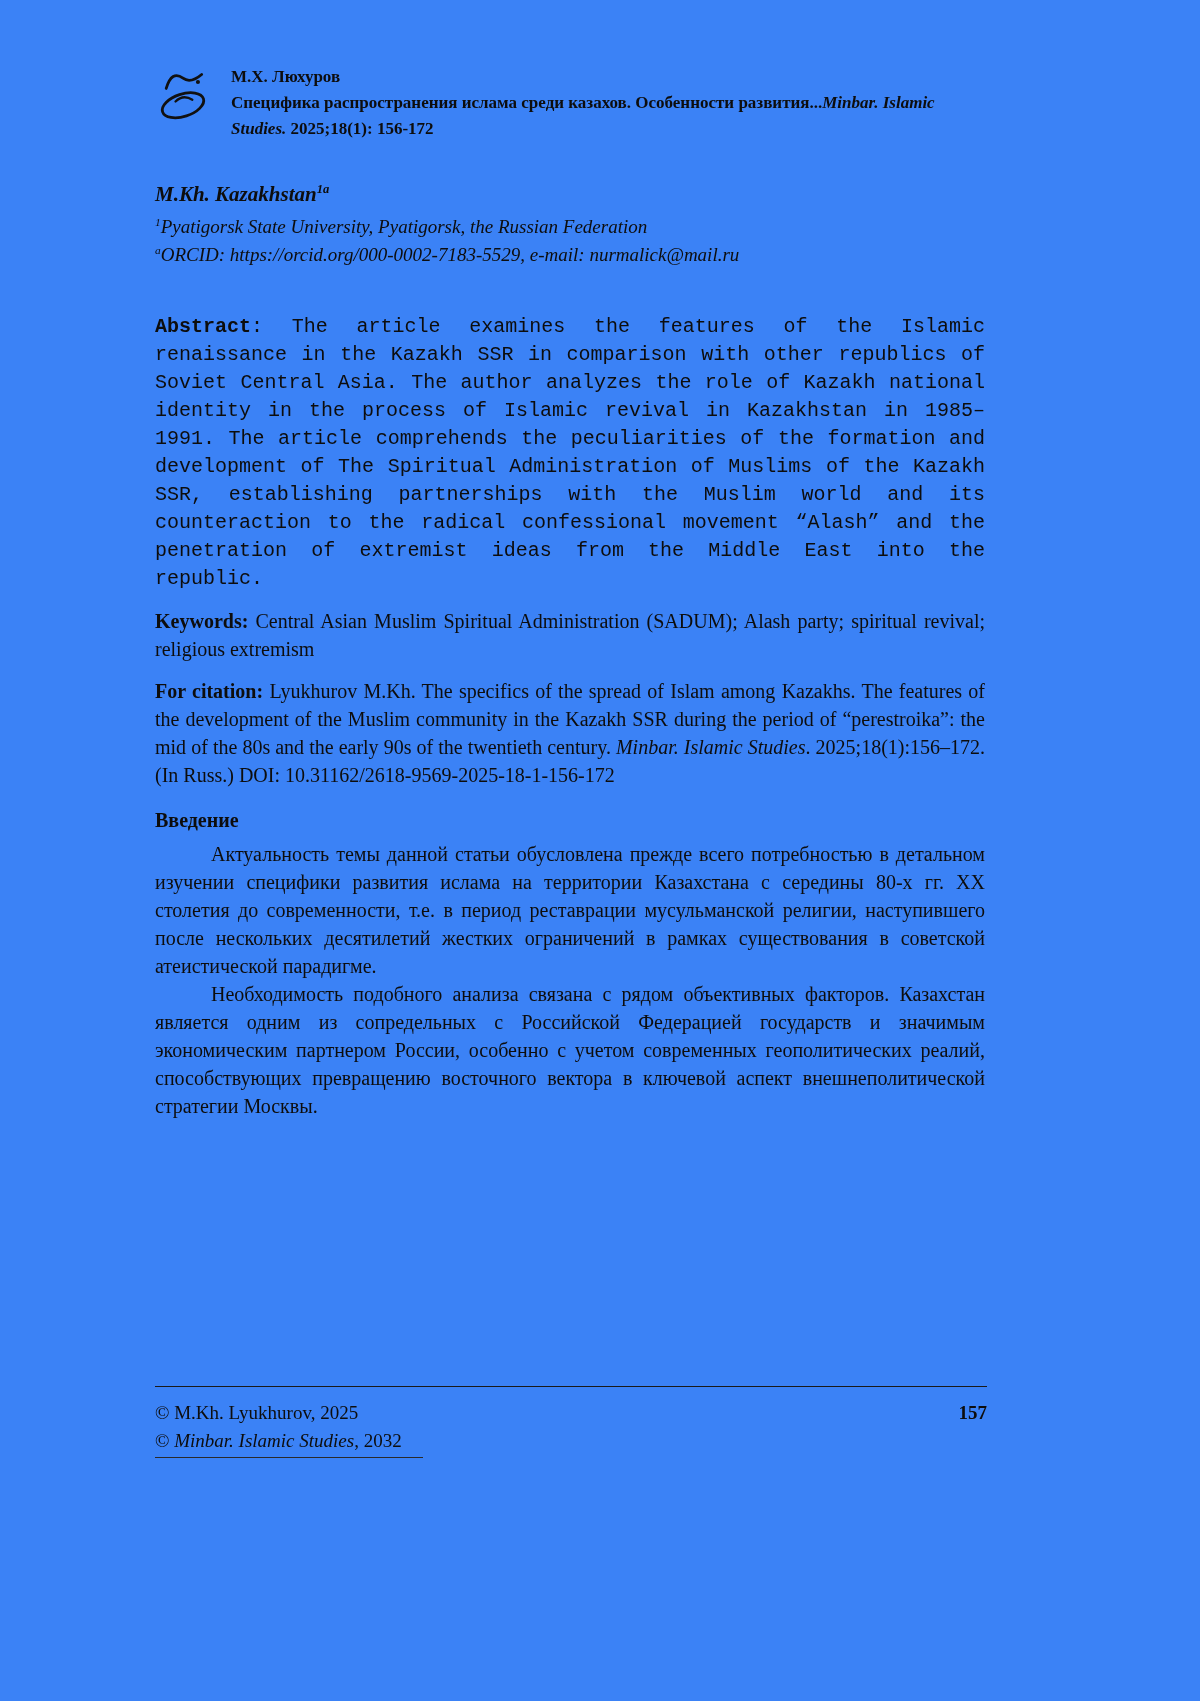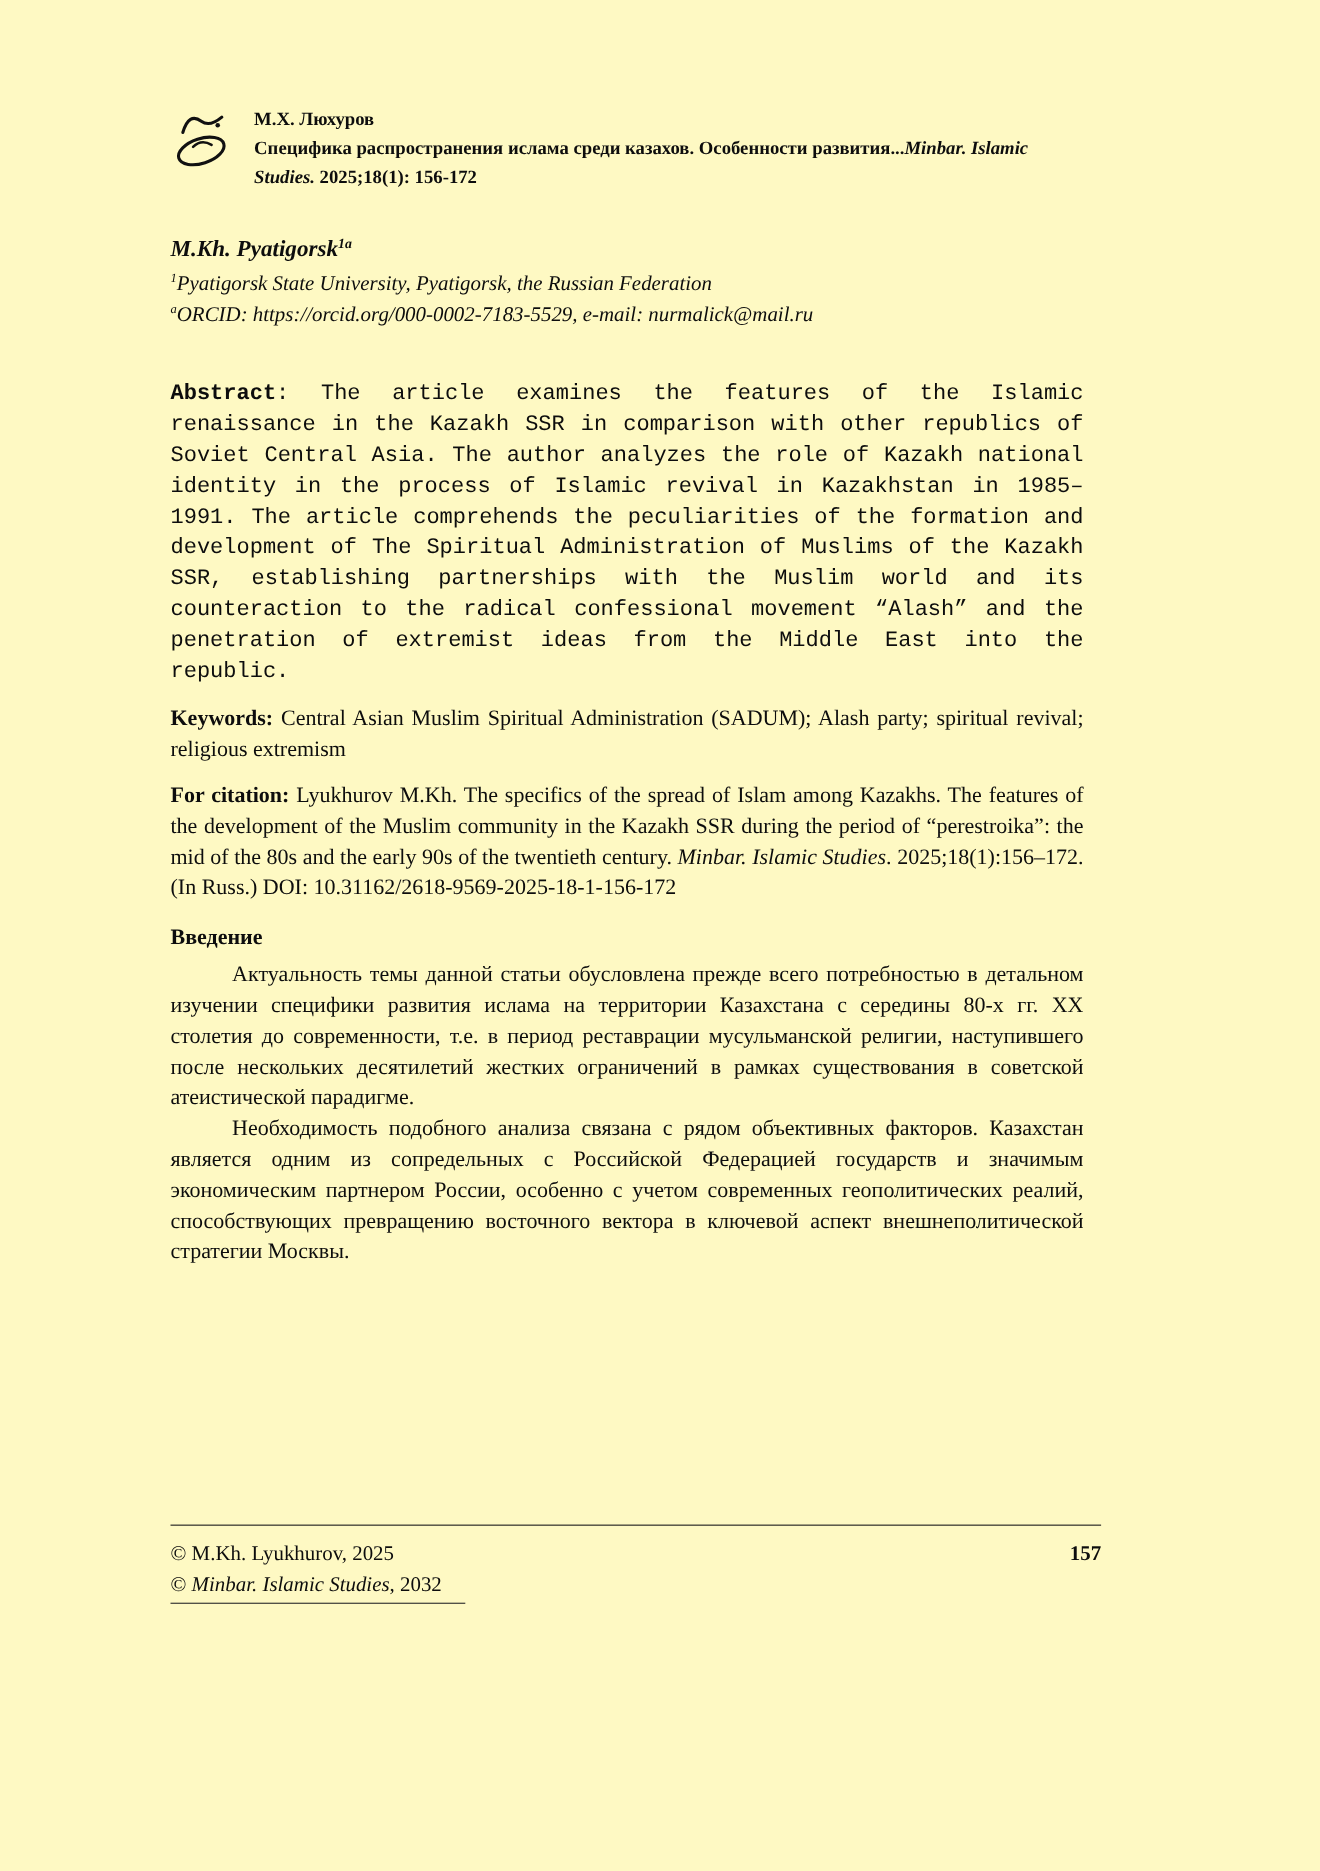"М.Х. Люхуров" .page { background: #fef9c3 -> #3b82f6; padding: 96px 215px 0 155px -> 64px 215px 0 155px }
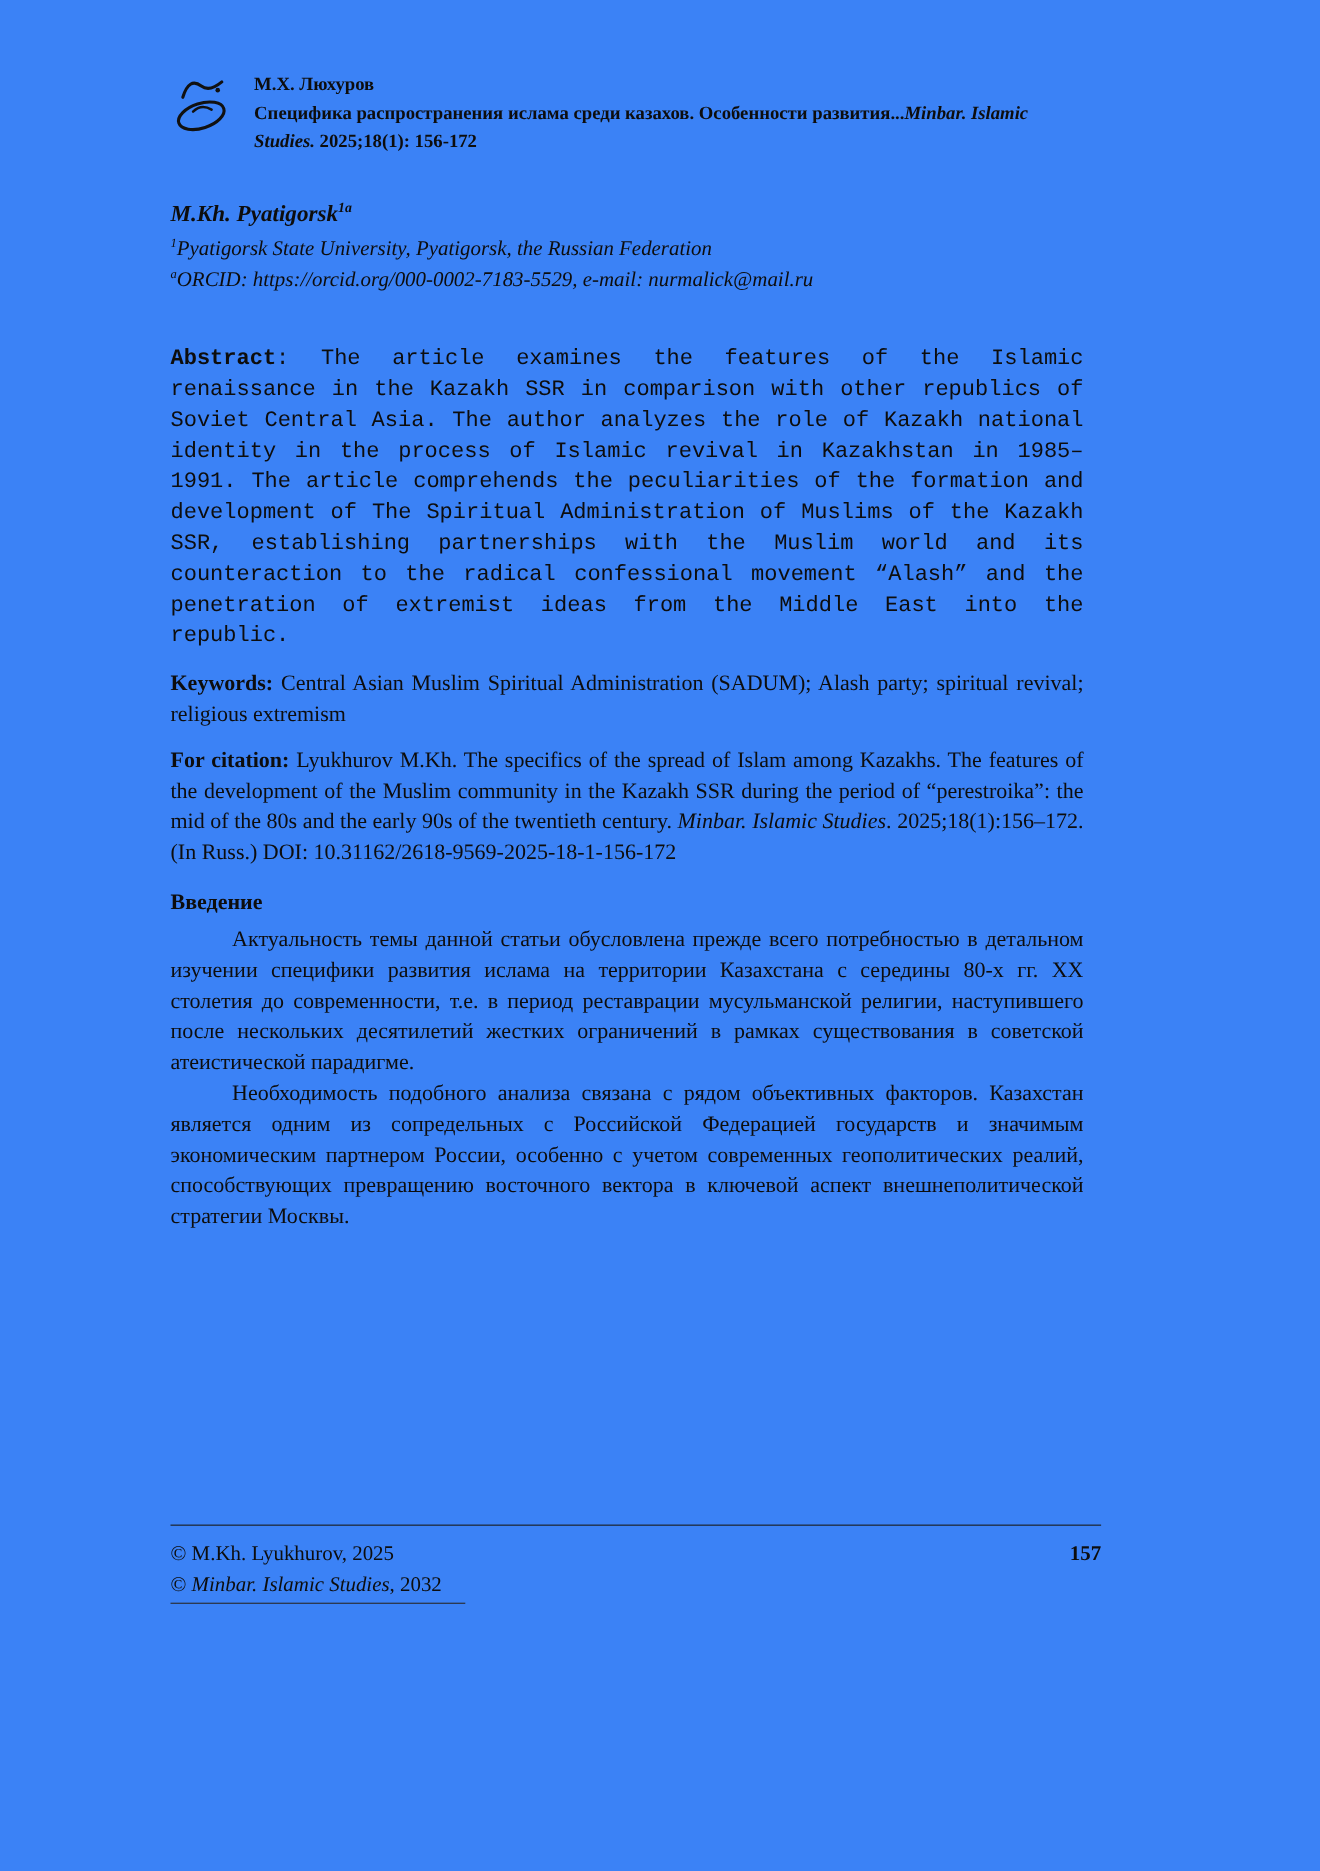"M.Kh. Pyatigorsk" span { text: Pyatigorsk -> Kazakhstan }
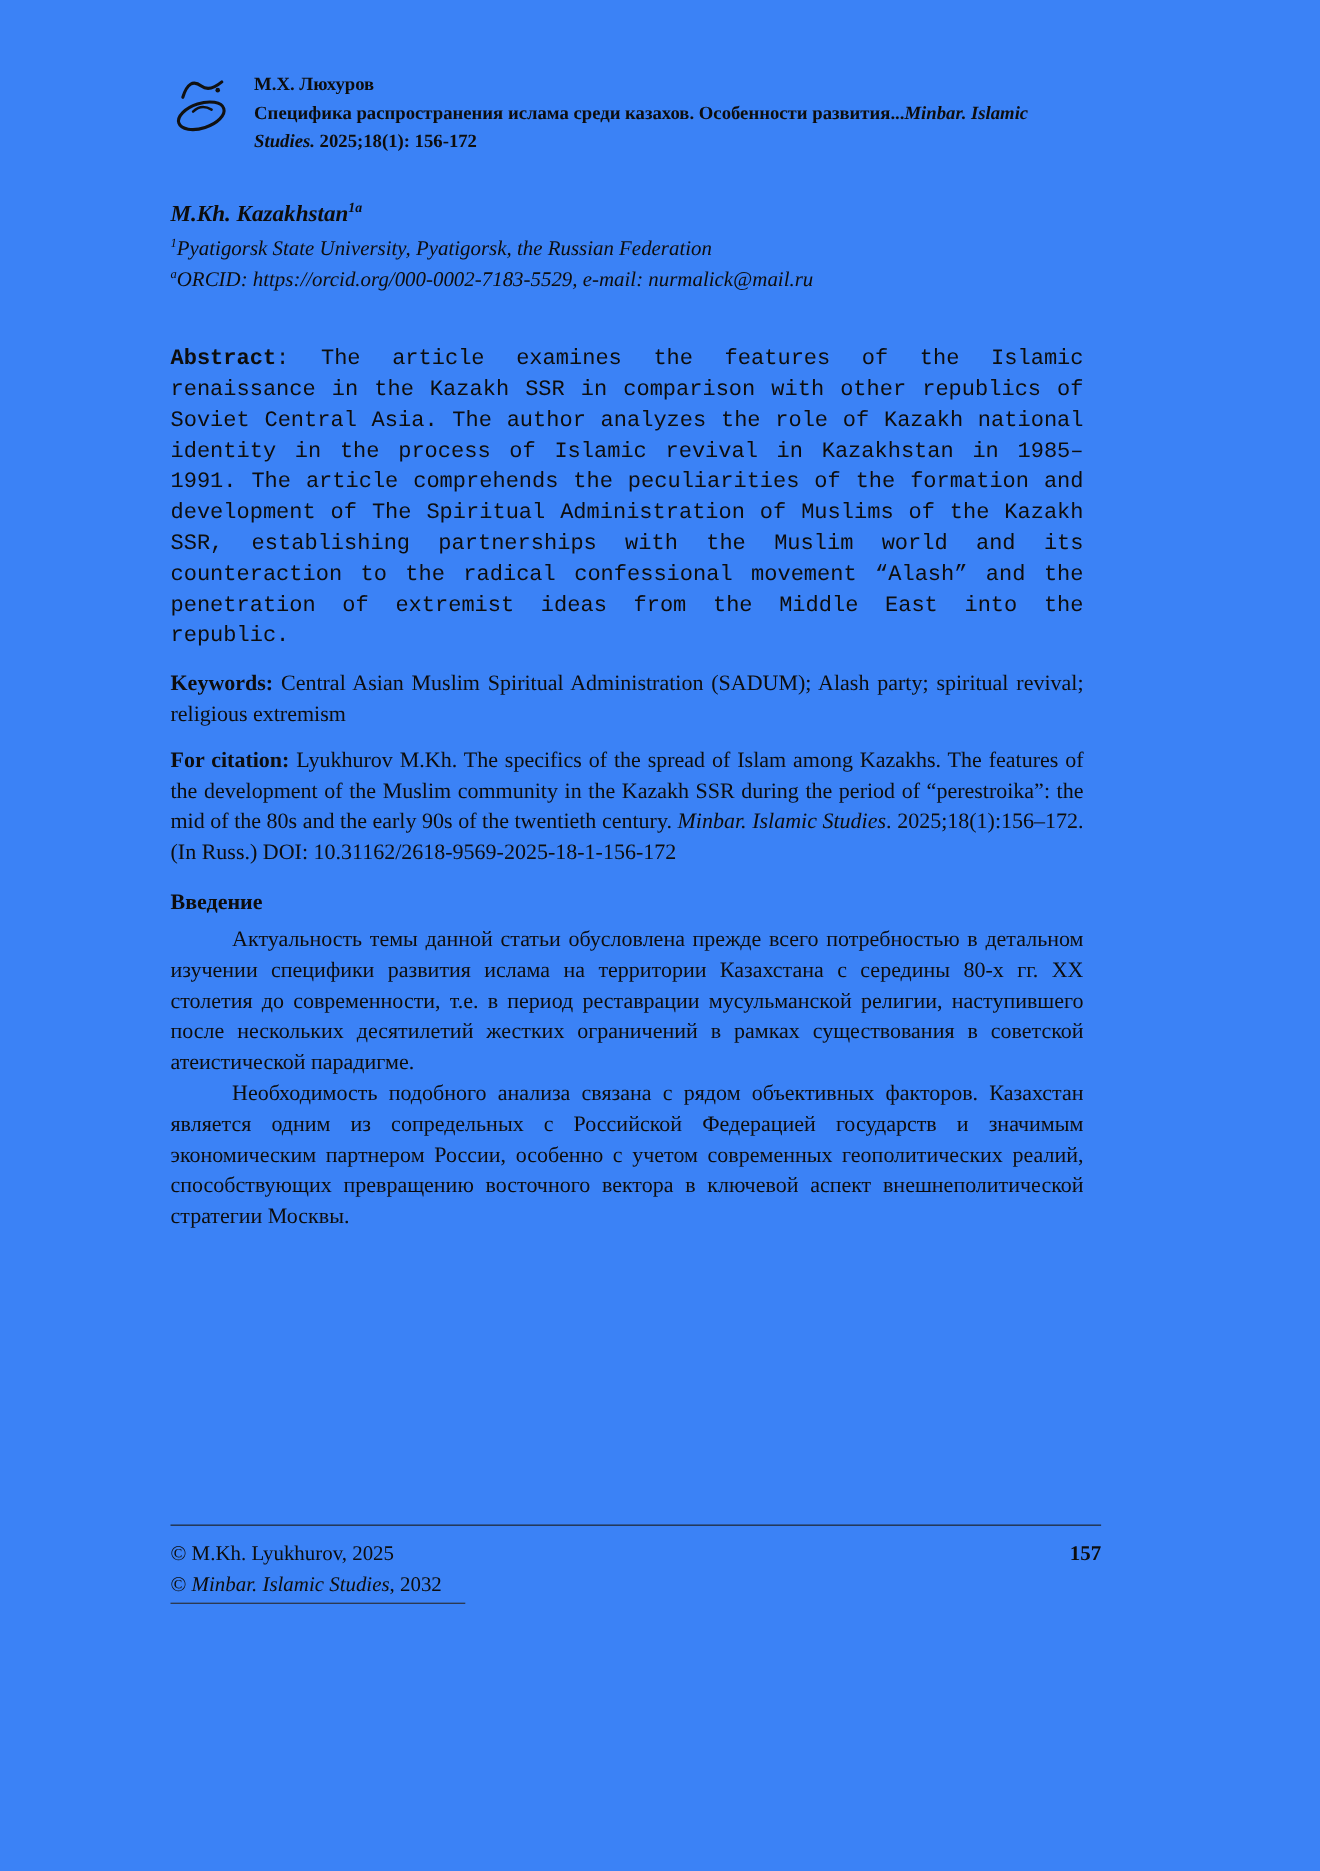"© M.Kh. Lyukhurov, 2025" .footer { right: 199px -> 213px }
